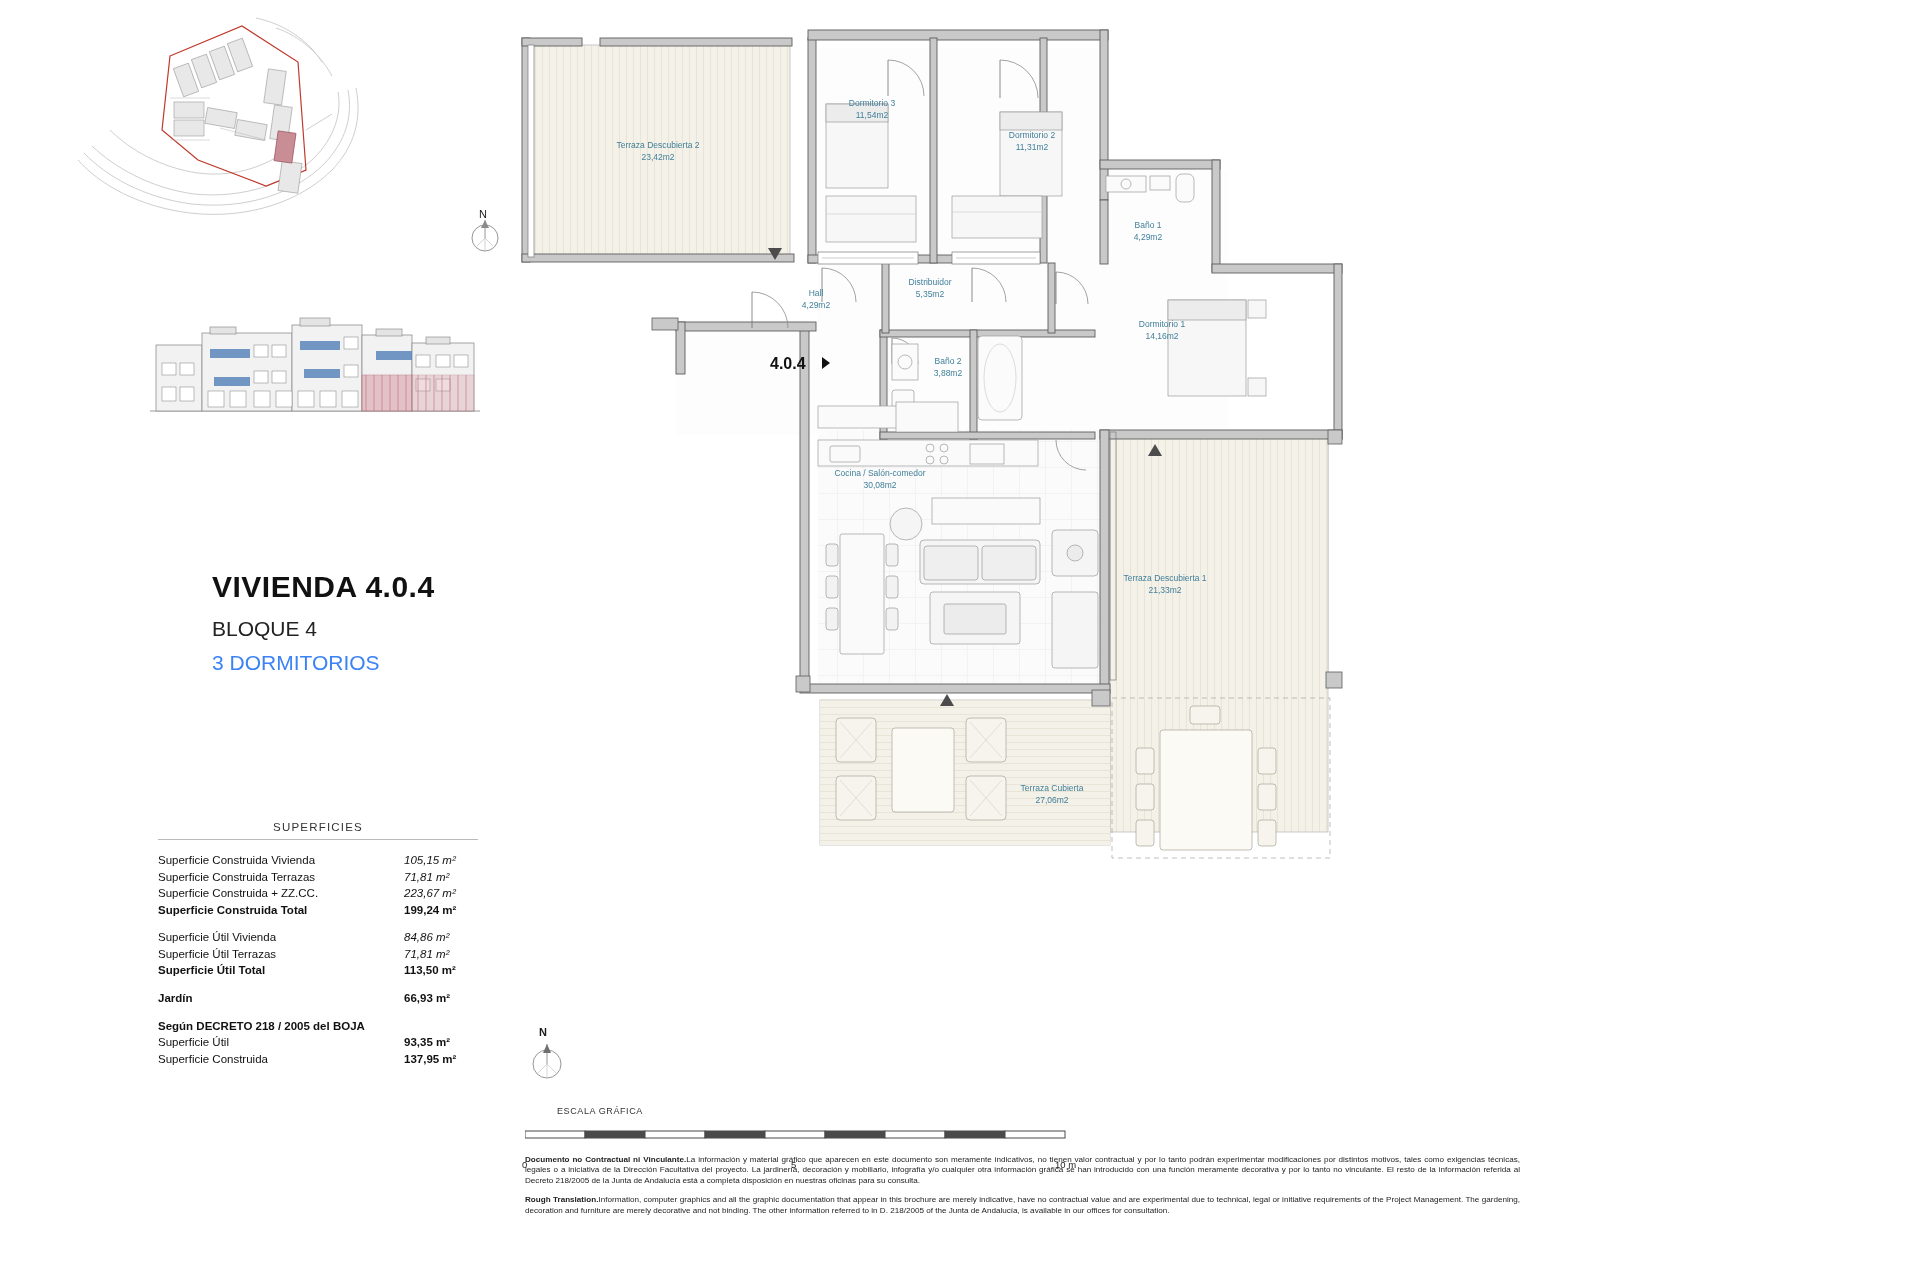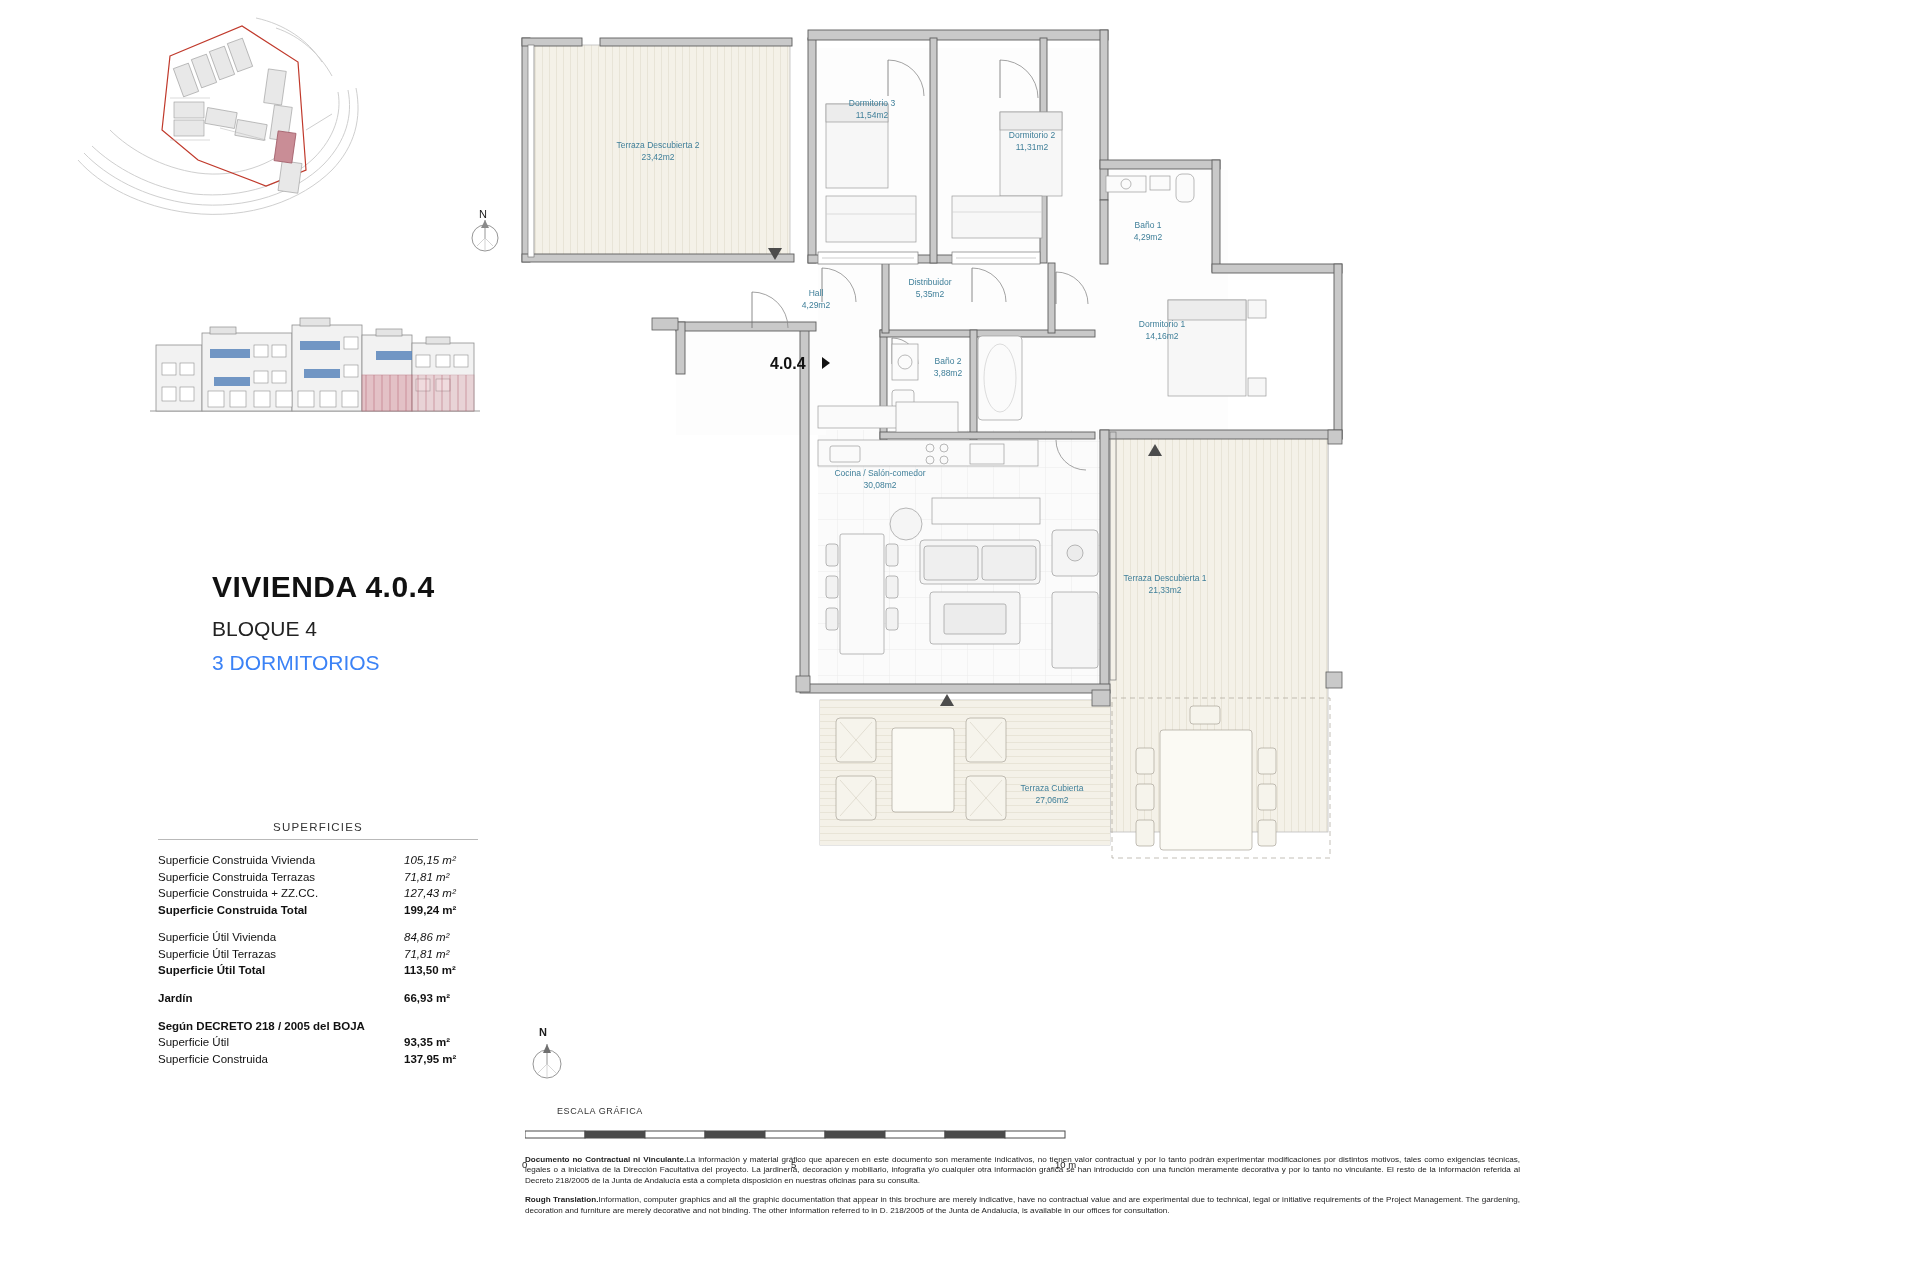"127,43 m²" span.val { text: 127,43 -> 223,67 }
